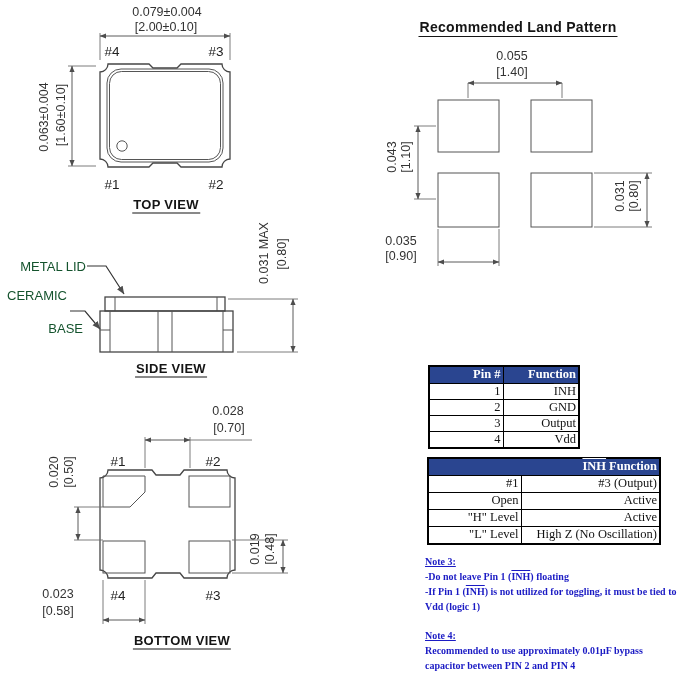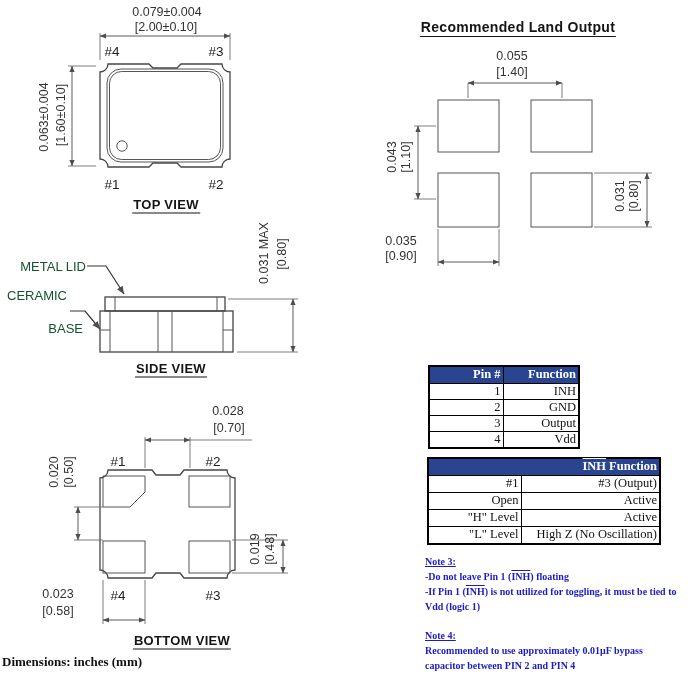"Recommended Land Output" div.vtitle { text: Output -> Pattern }
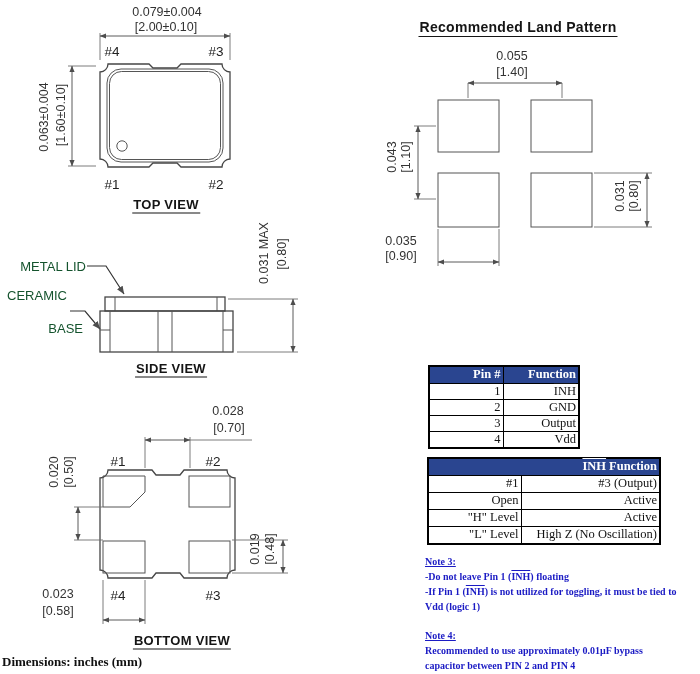"Dimensions: inches (mm)" div.footer { html: <div>Dimensions: inches (mm)</div> -> none }
